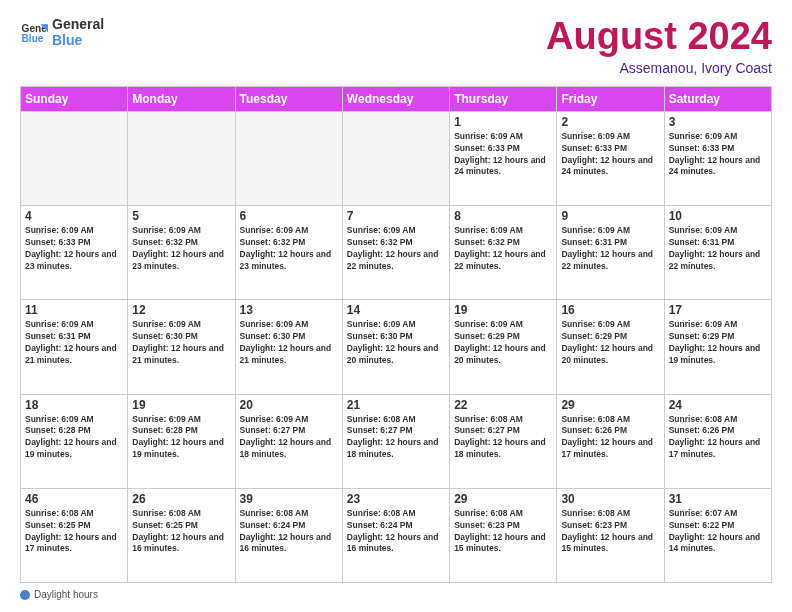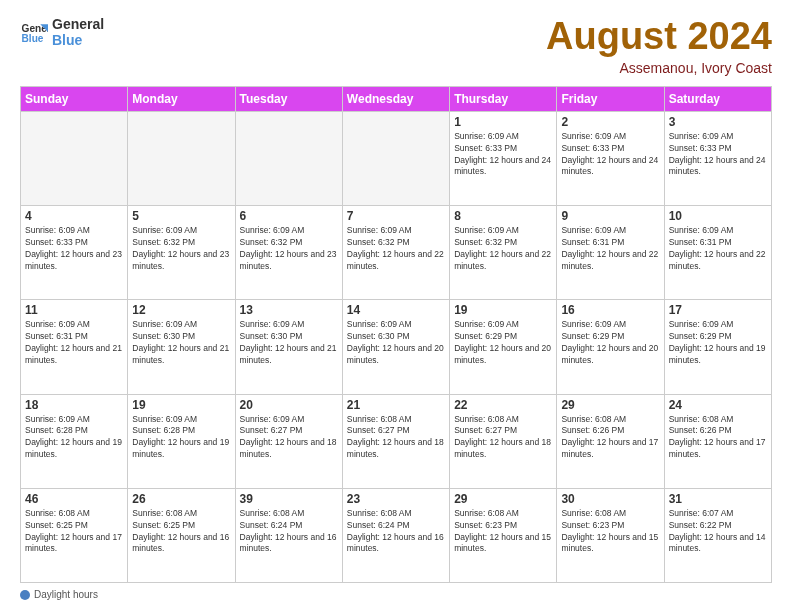"August 2024" .month-title { color: #a16207 -> #be185d }
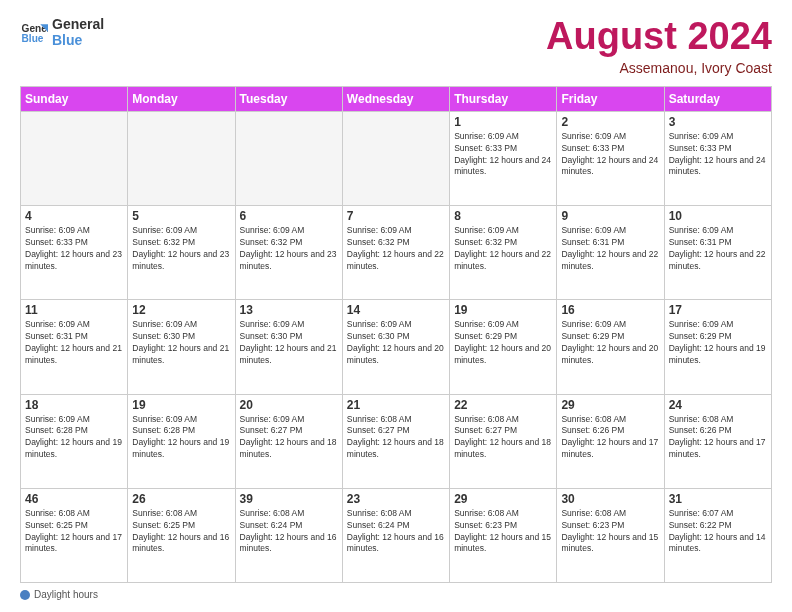"Assemanou, Ivory Coast" .subtitle { color: #7f1d1d -> #4c1d95 }
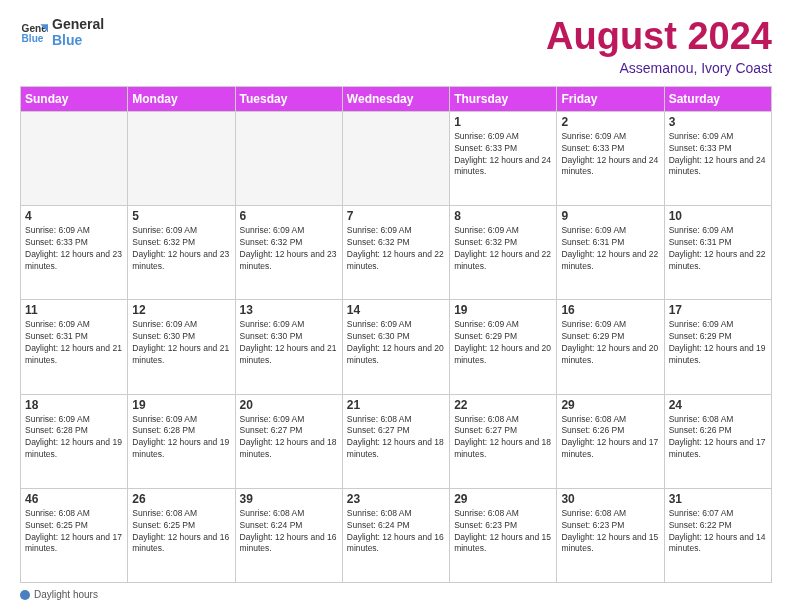"Sunrise: 6:09 AM" .day-info { font-weight: none -> bold }
